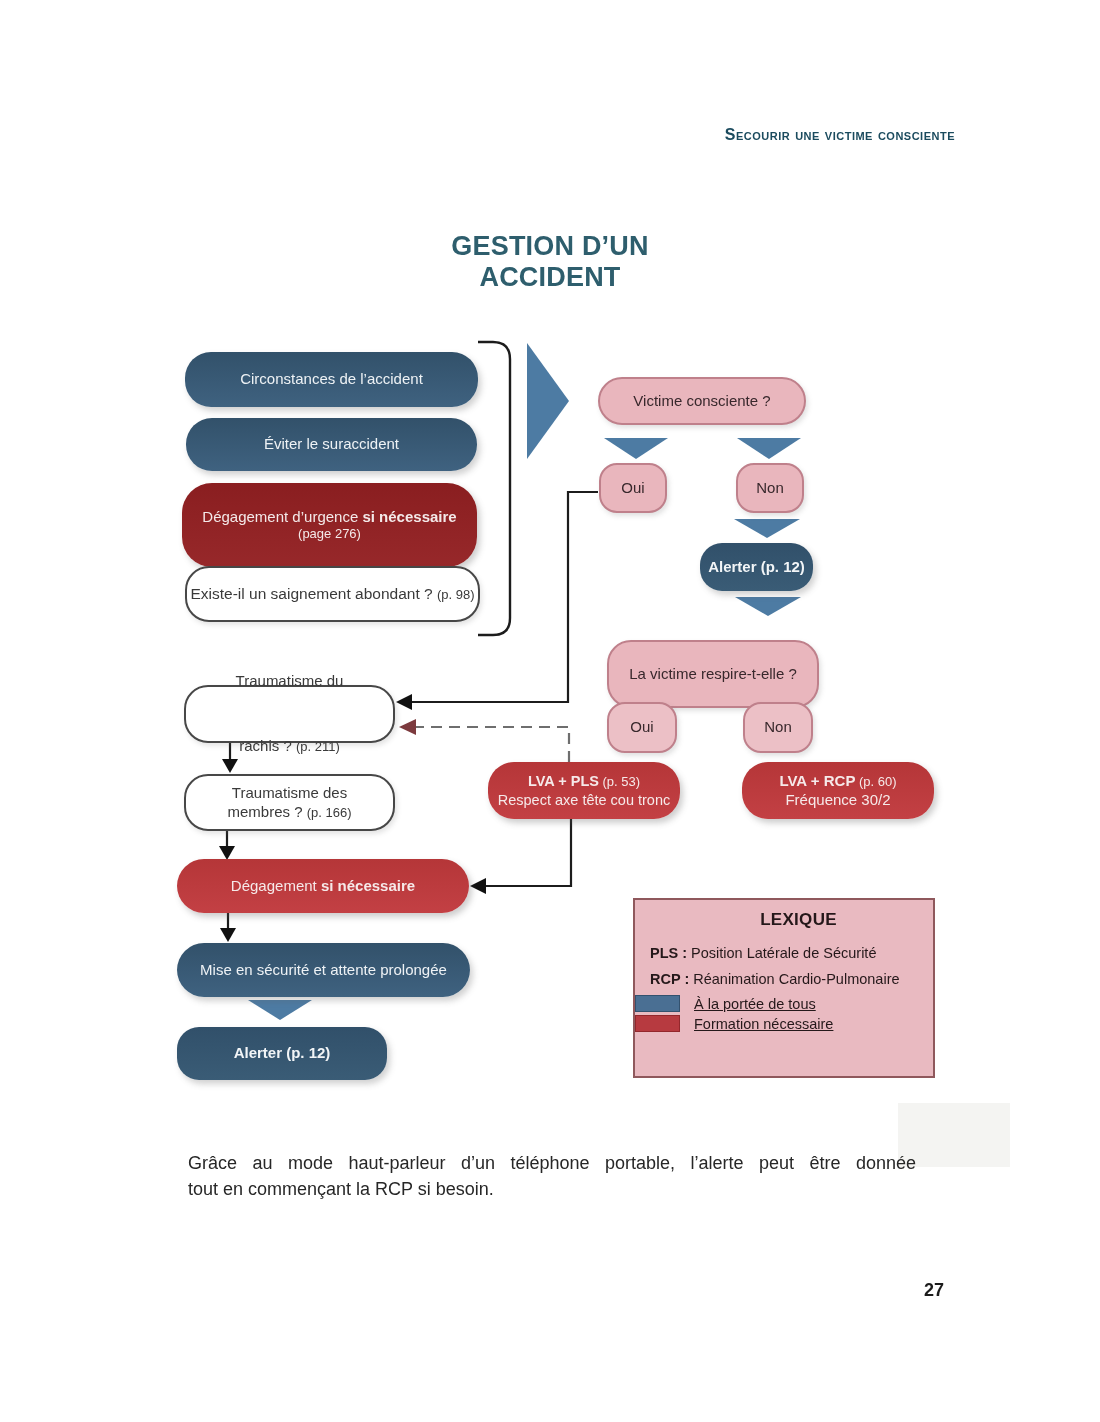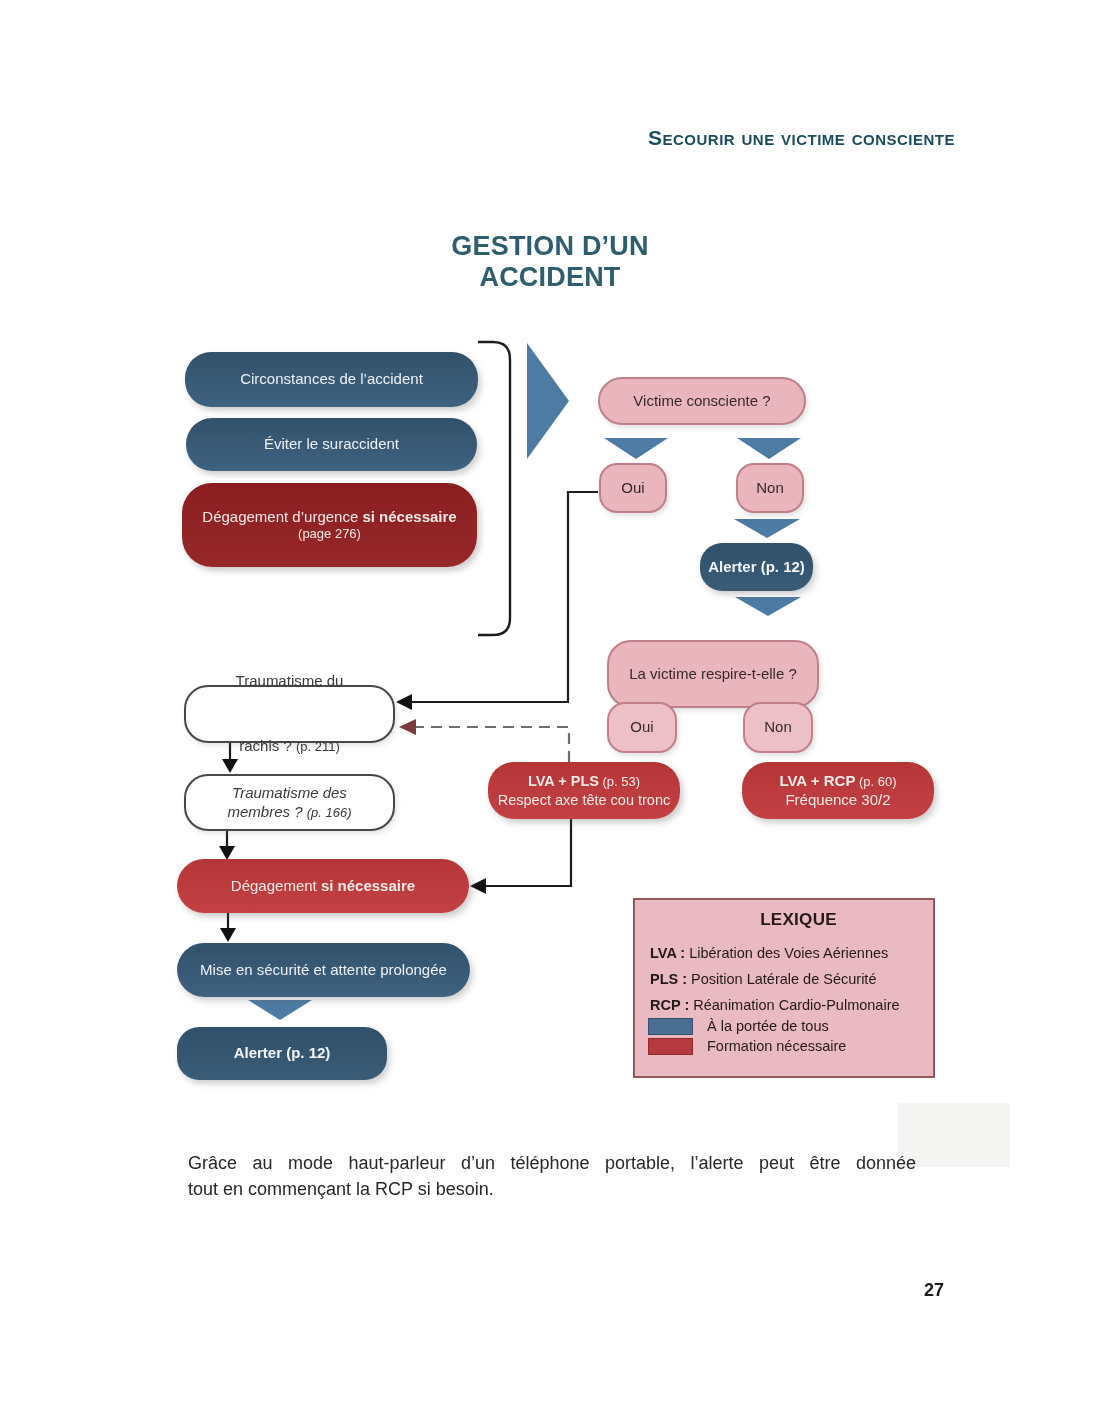"Secourir une victime consciente" .doc-header { font-size: 21px -> 16px }
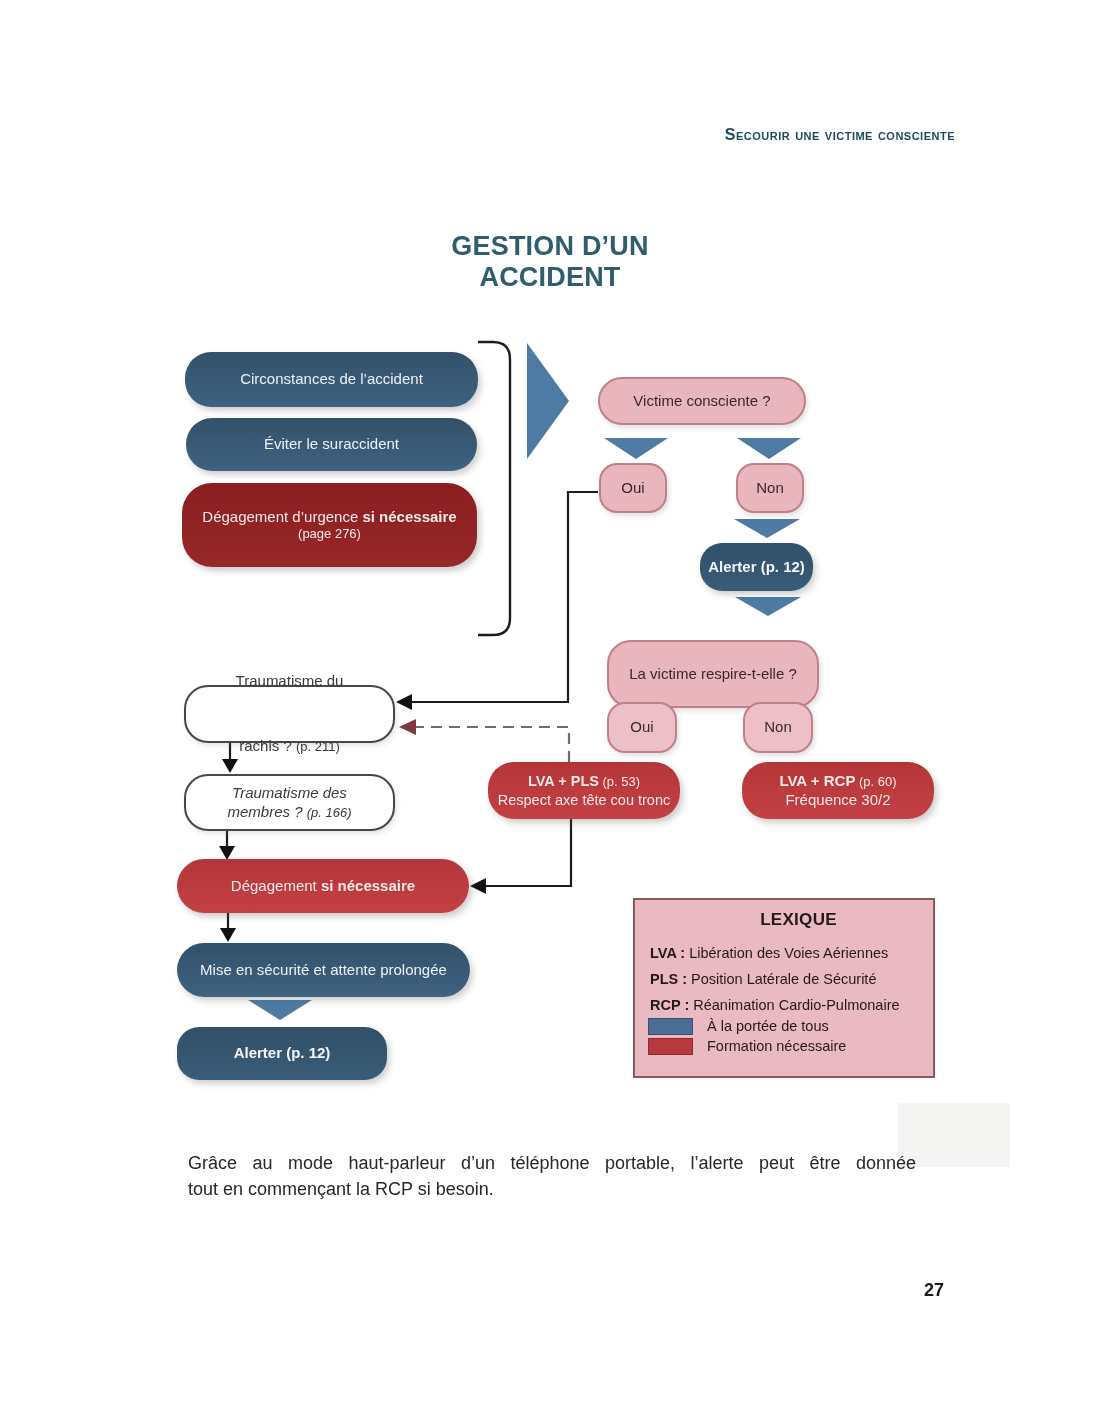"Existe-il un saignement abondant ?" div.box { html: none -> <div> <span><span>Existe-il un saignement abondant ? </span><span>(p. 98)</span></span> </div> }
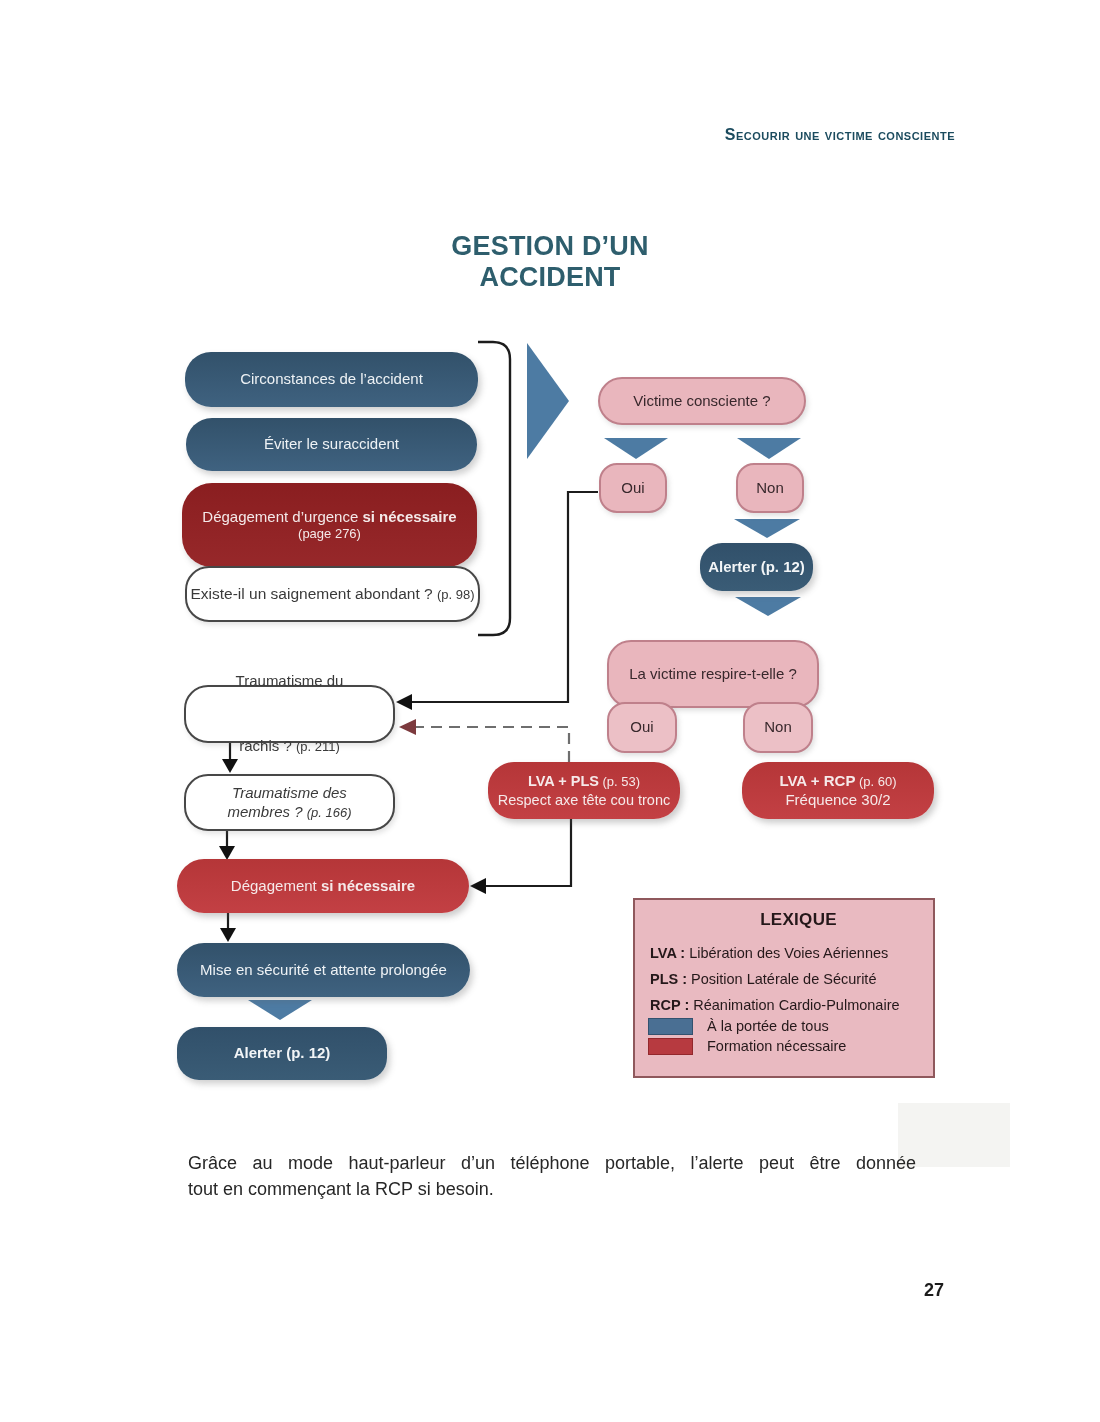"Traumatisme des" .b-membres { font-style: italic -> none }
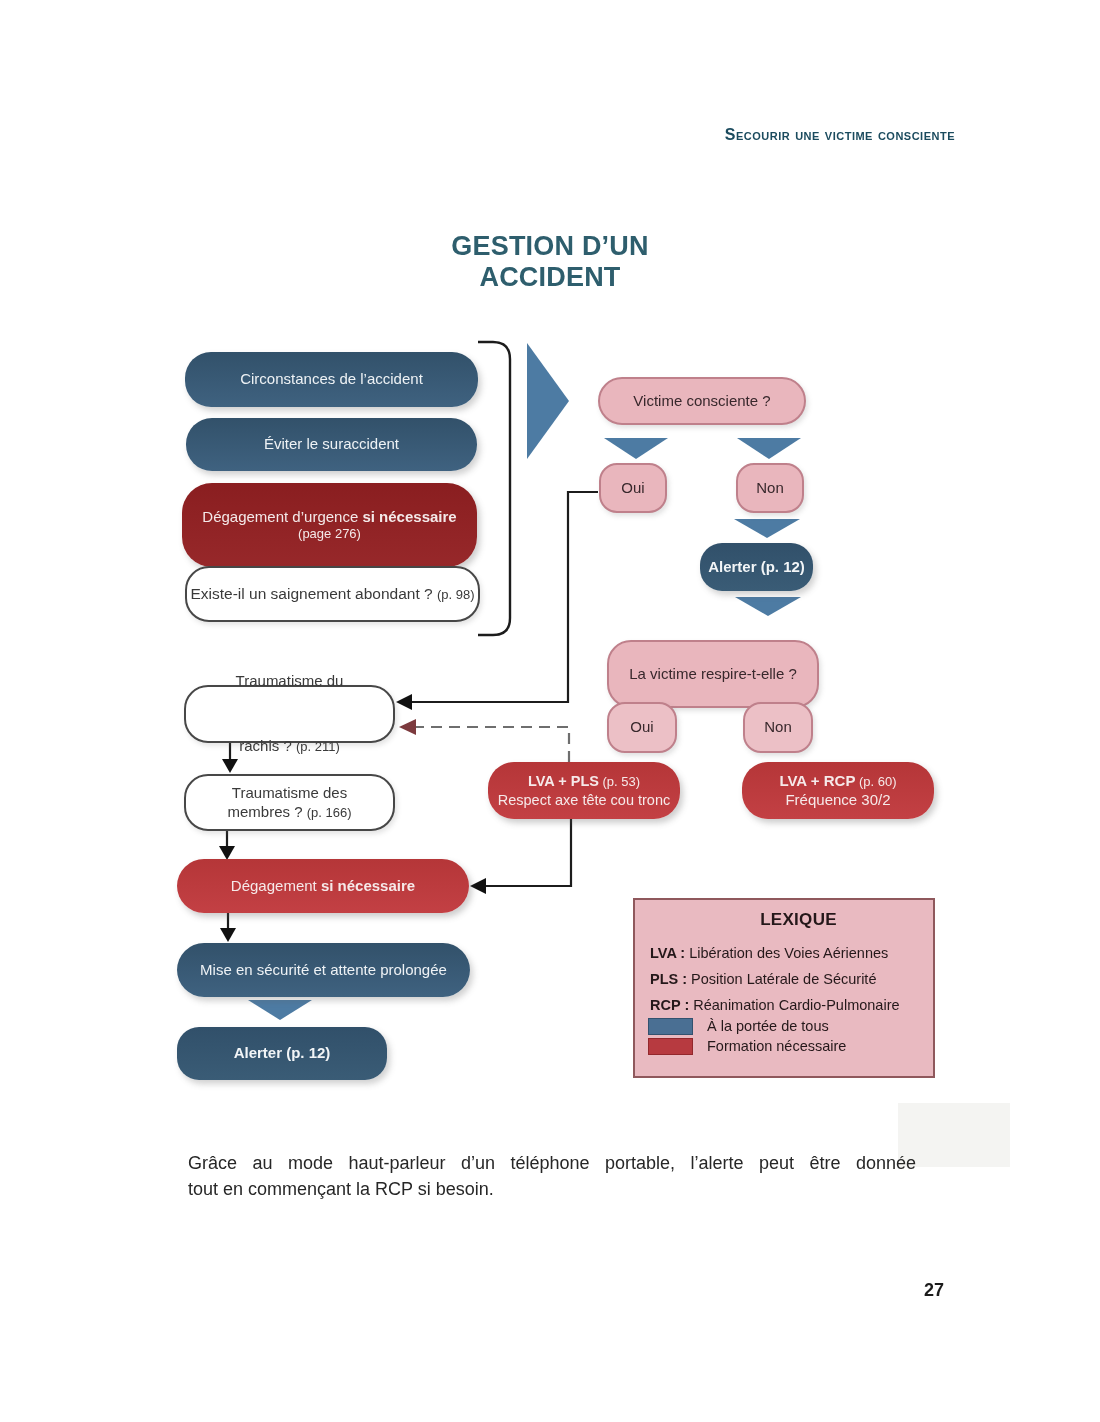"LVA : Libération des Voies" div { html: <div><span>LVA :</span><span>Libération des Voies Aériennes</span></div> -> none }
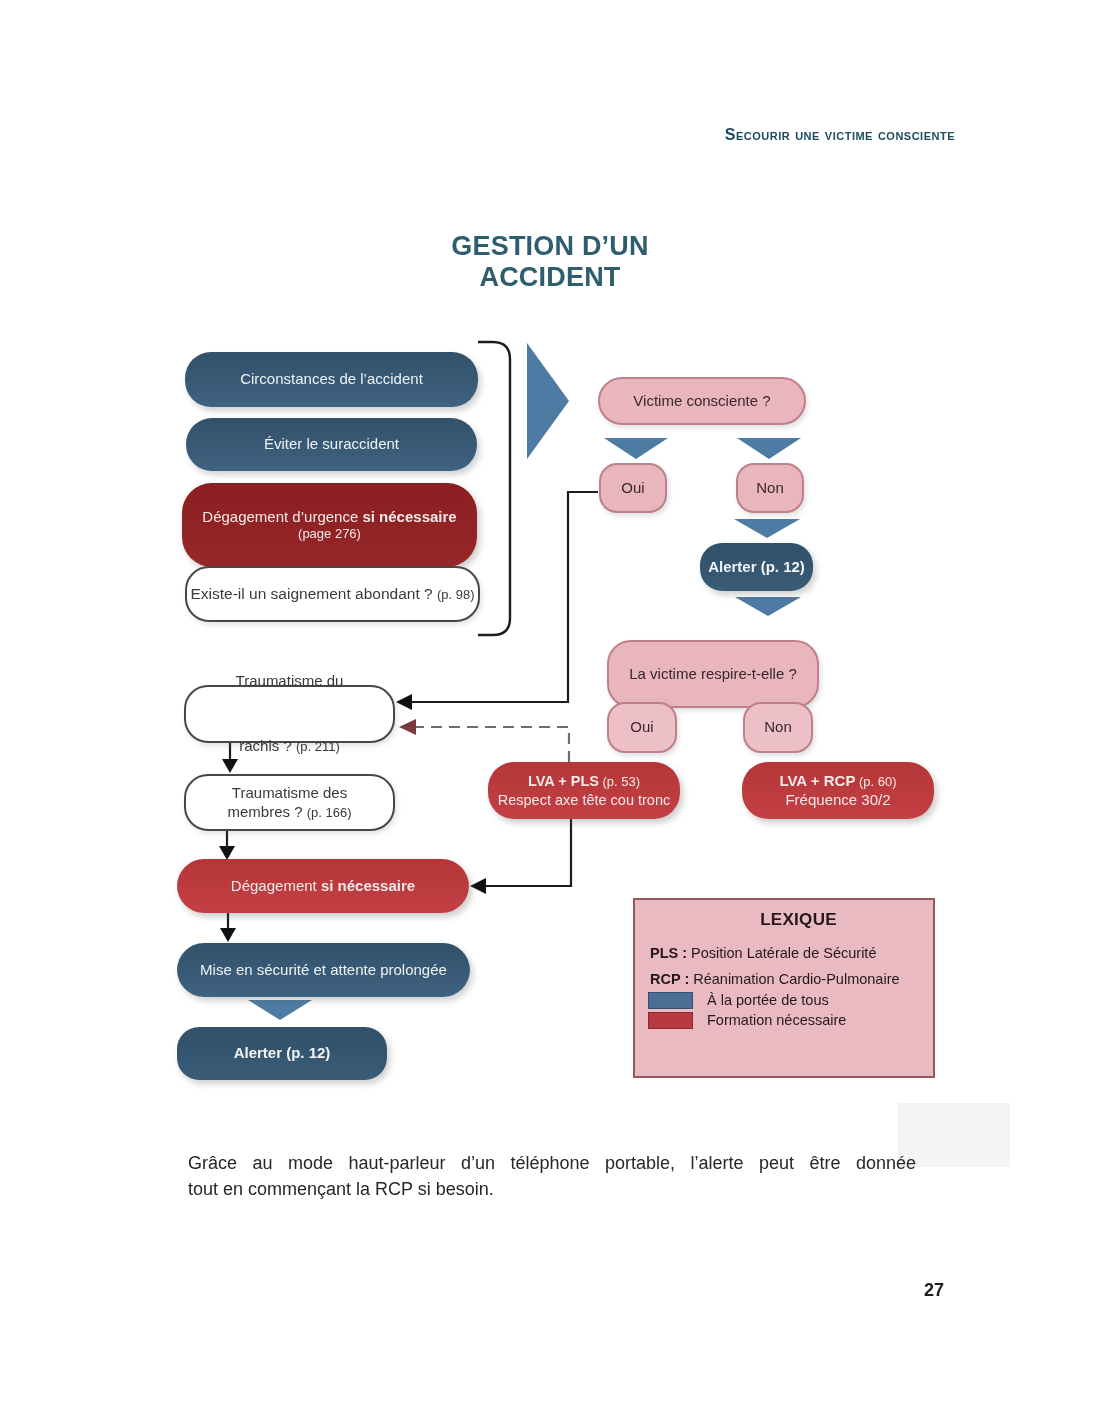"À la portée de tous" .legend-row { align-items: flex-start -> flex-end; margin-left: 13px -> none; text-decoration: none -> underline }
